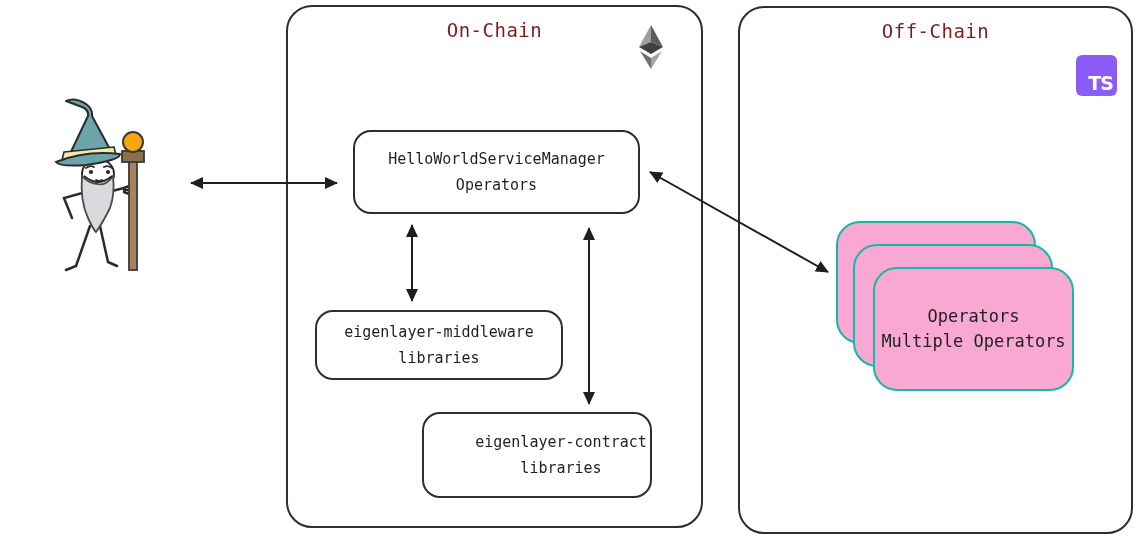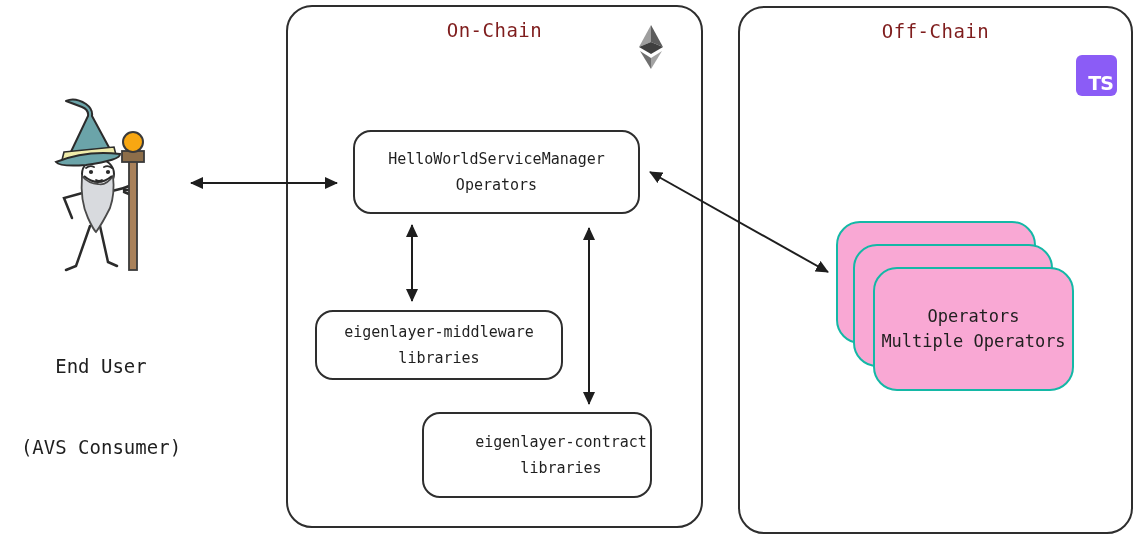"End User" div.end-user-label { html: <div> <div>End User</div> <div>(AVS Consumer)</div> </div> -> none }
